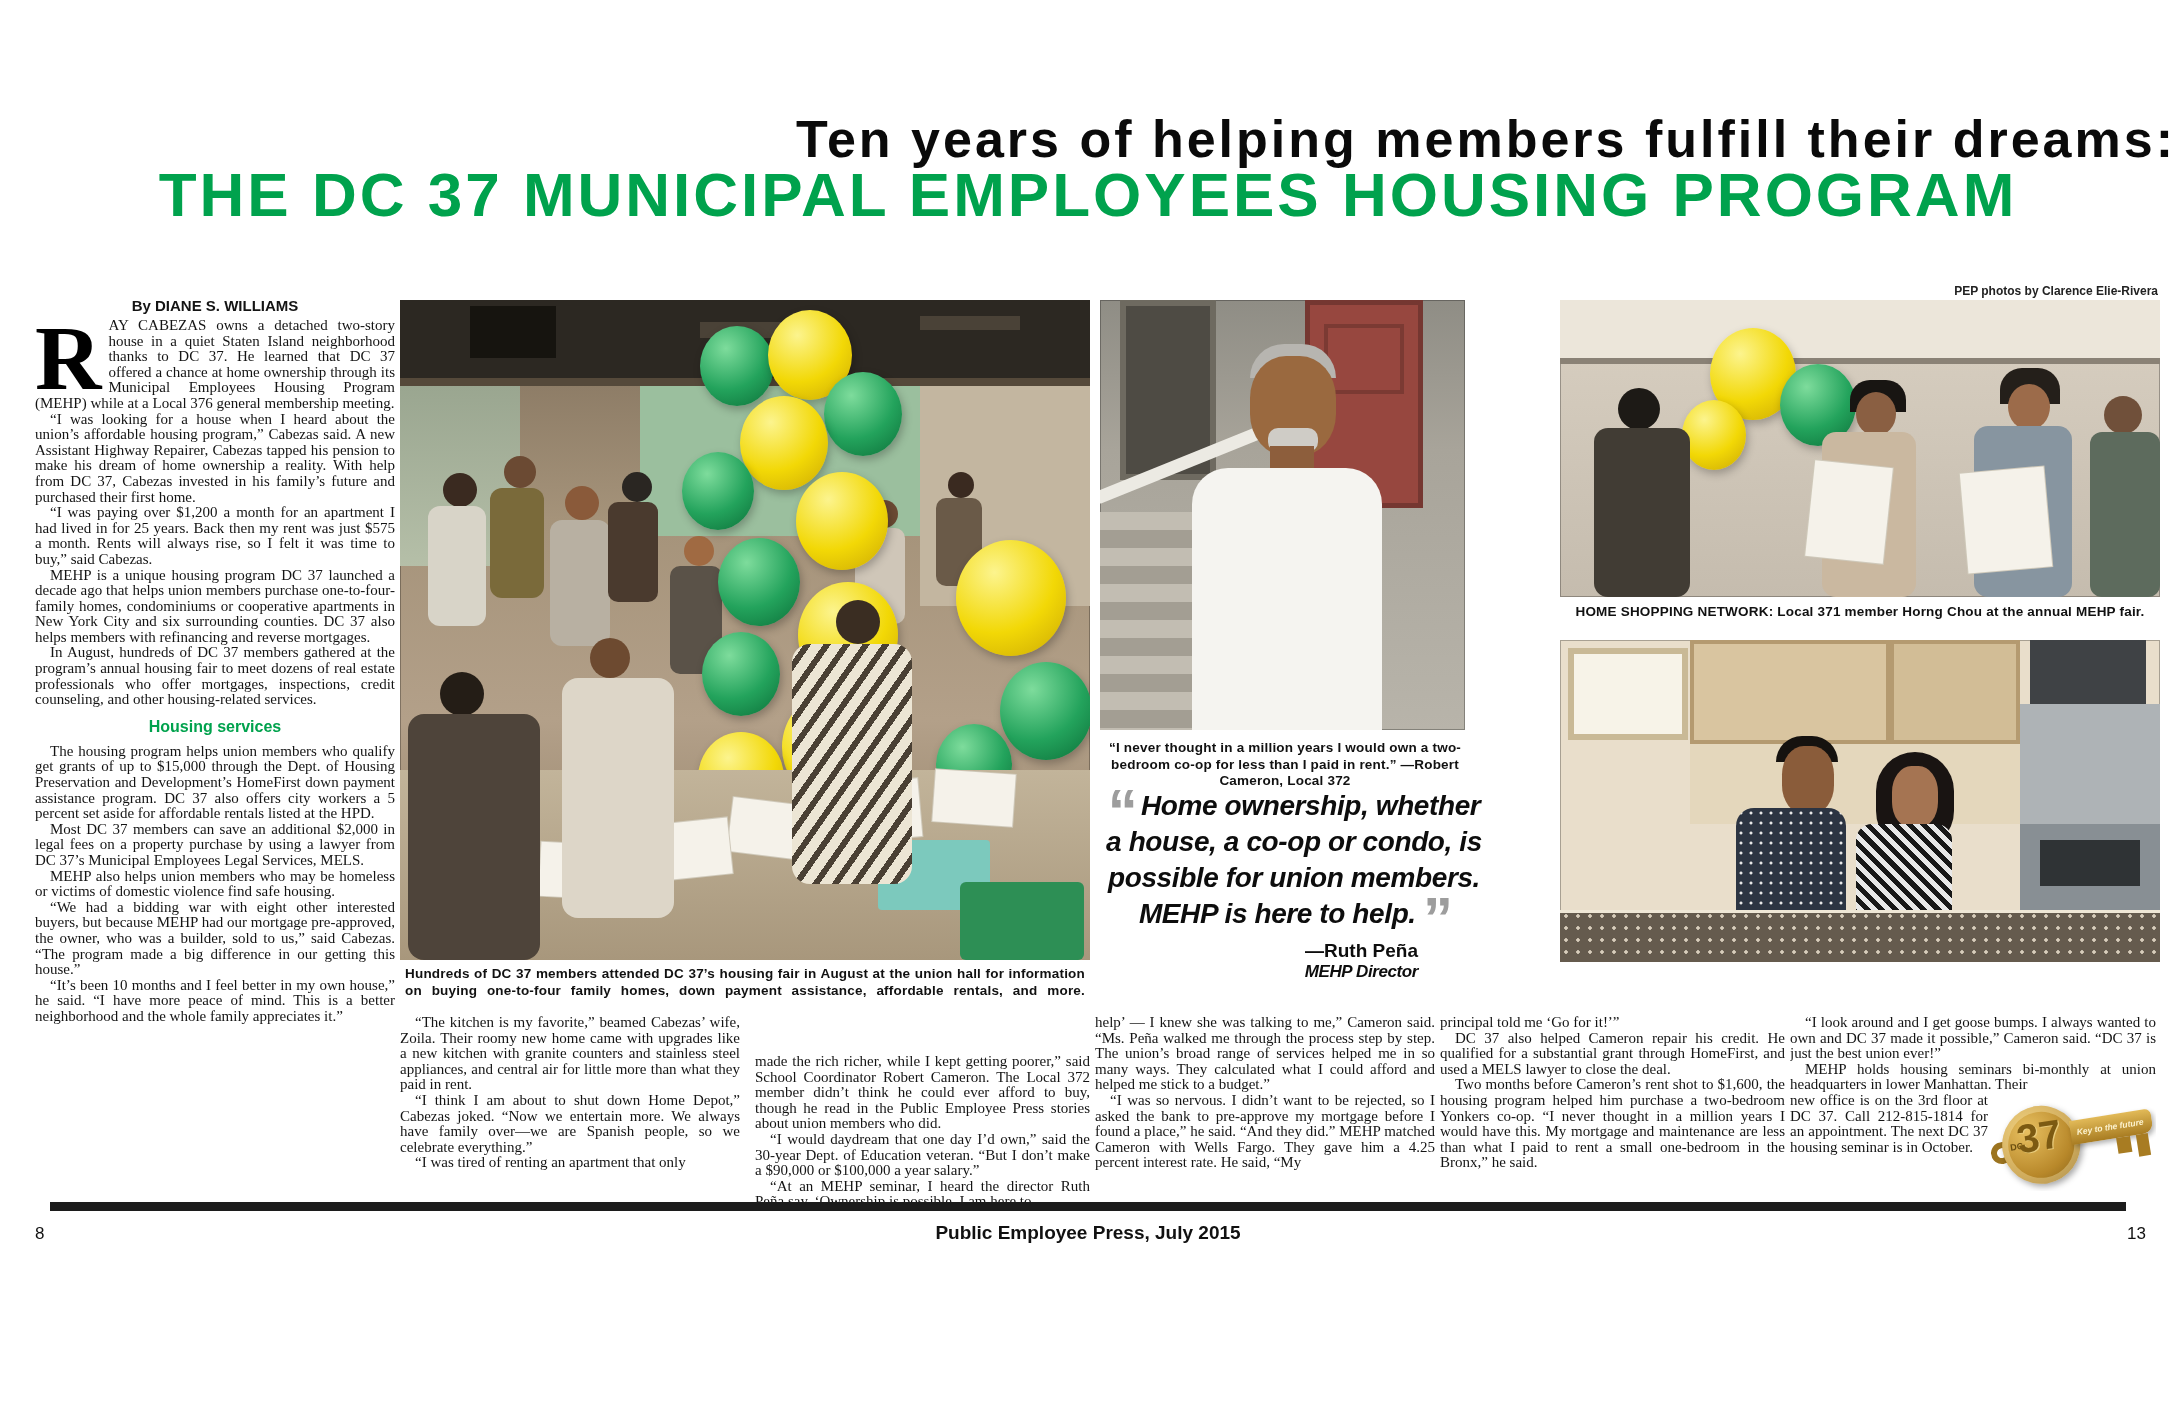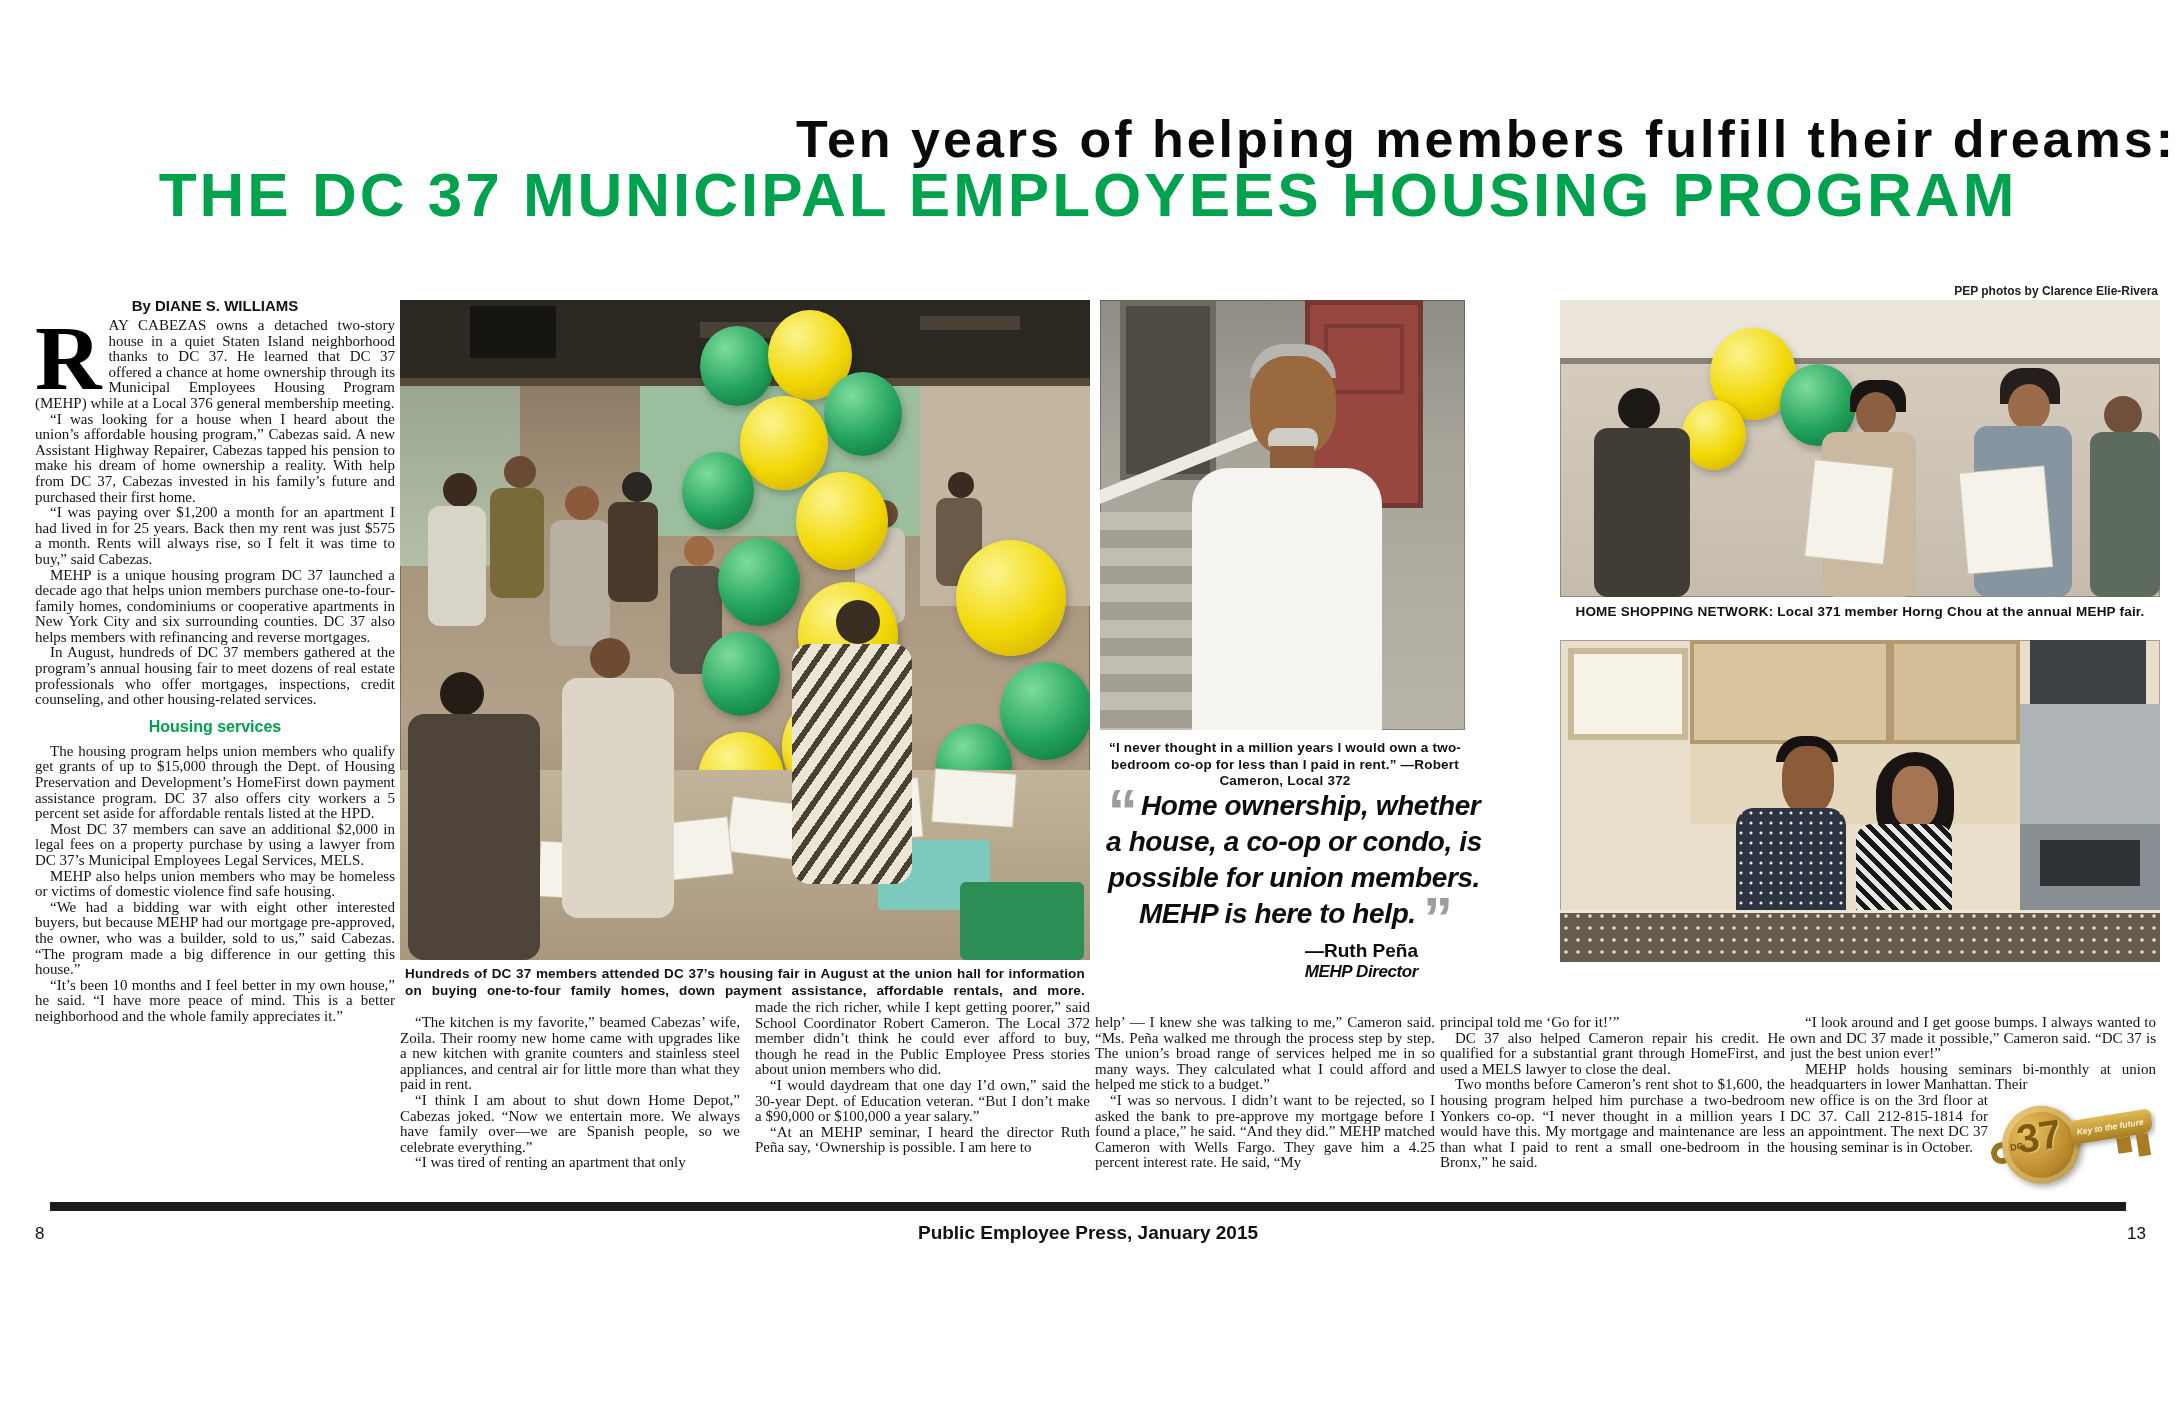"made the rich richer, while" div.col { top: 1000px -> 1054px }
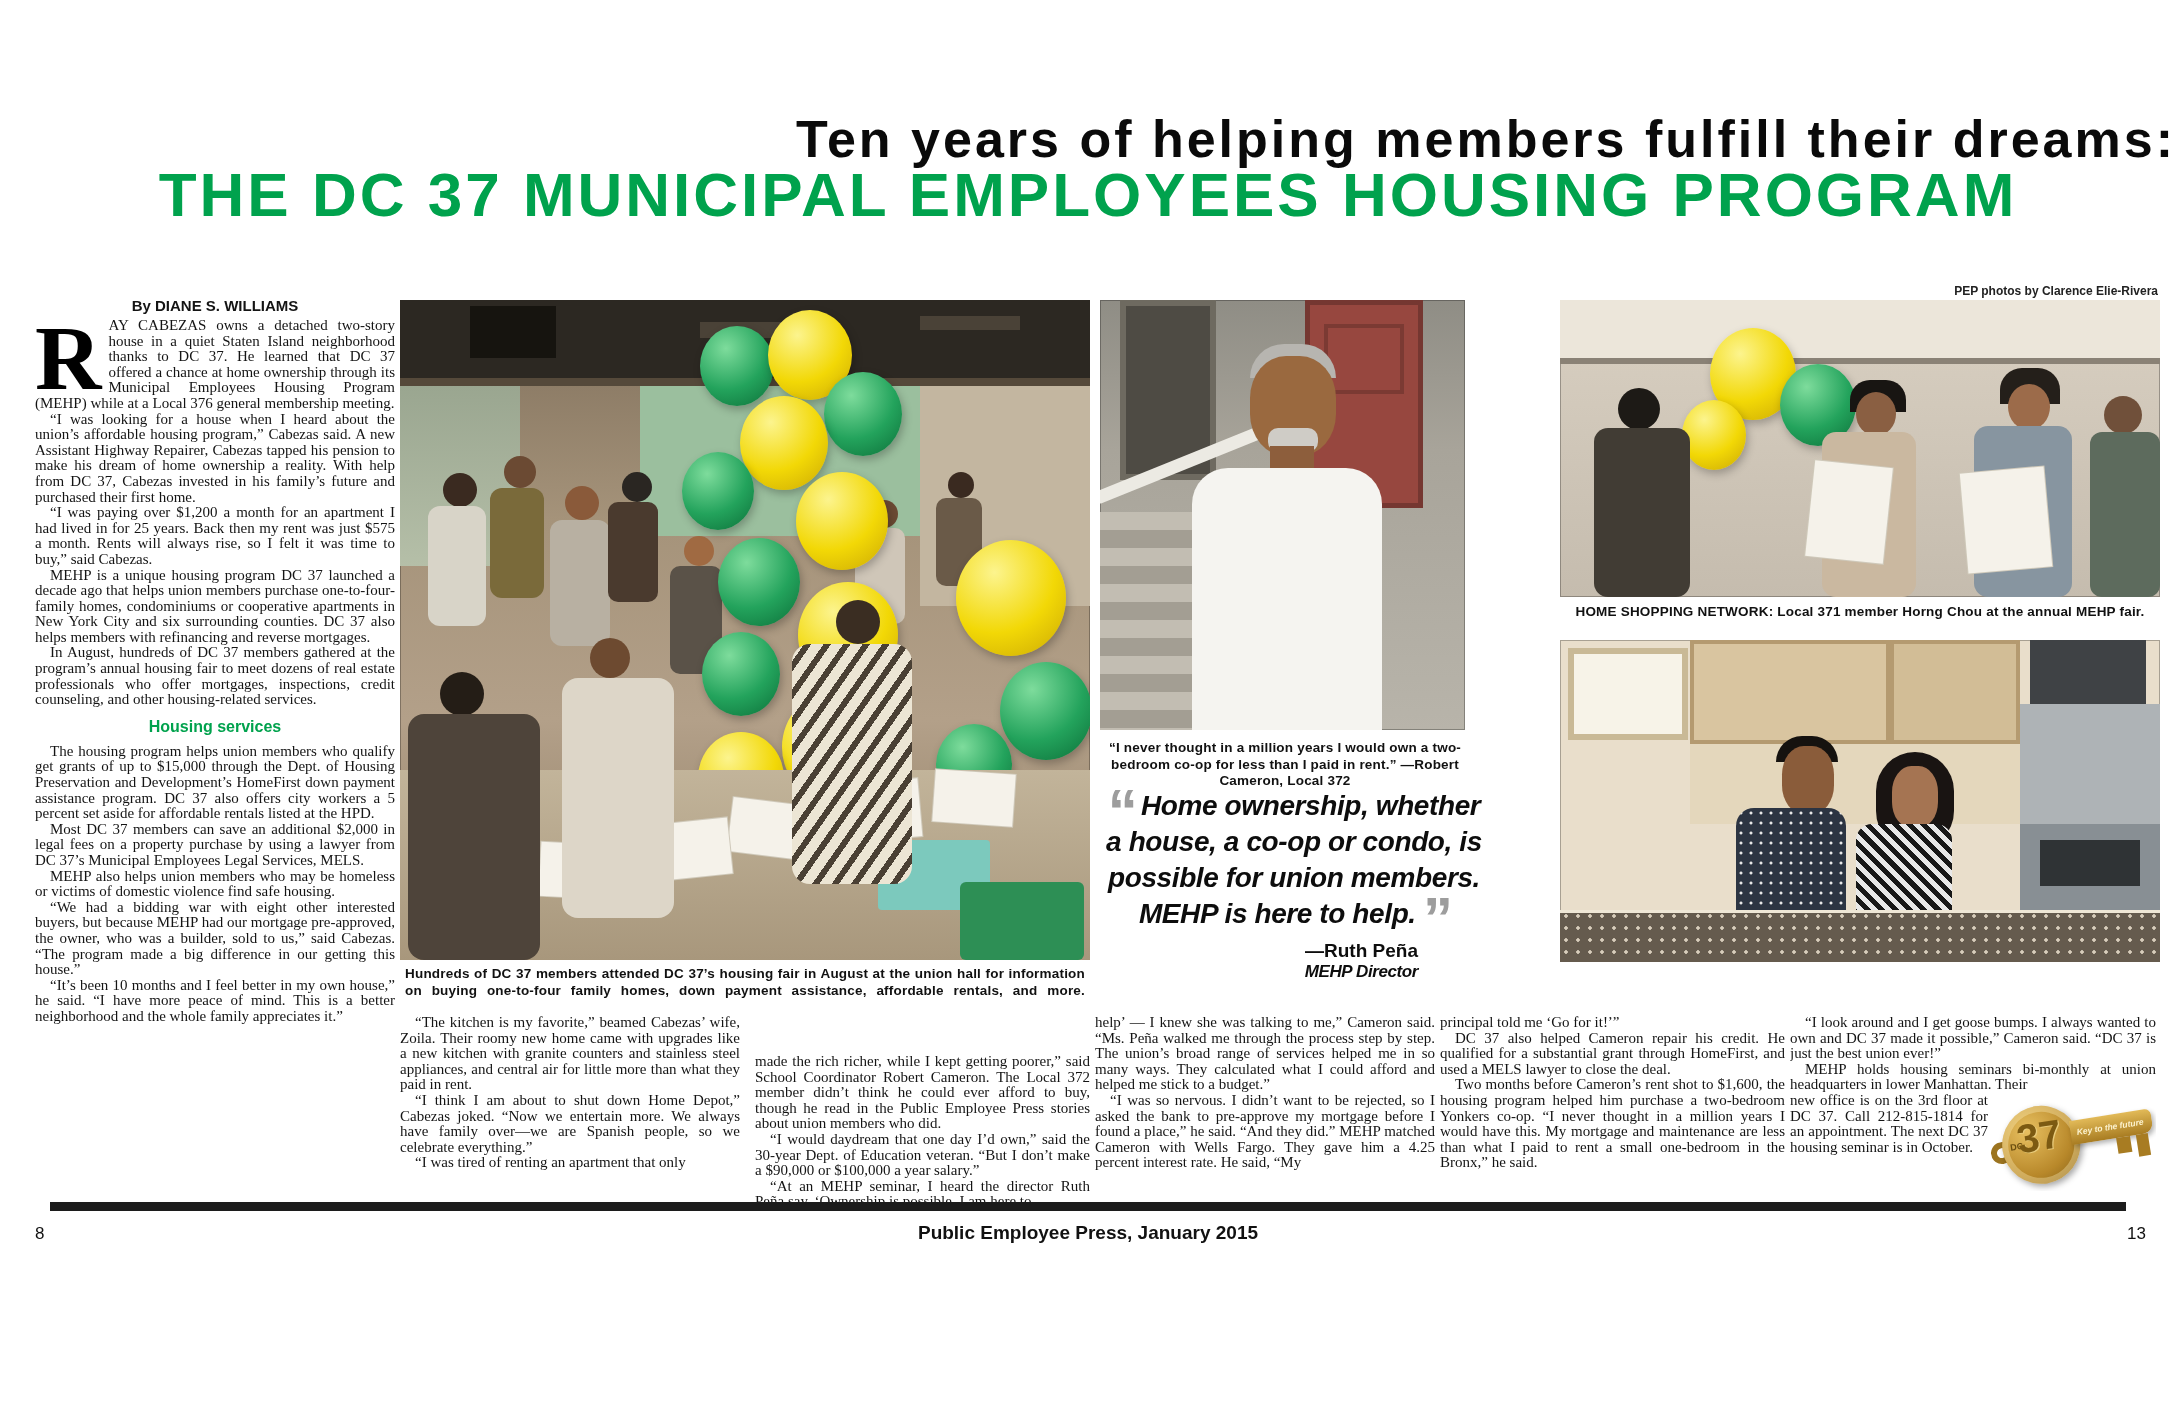"Public Employee Press, January 2015" div.footer-center { text: January -> July }
